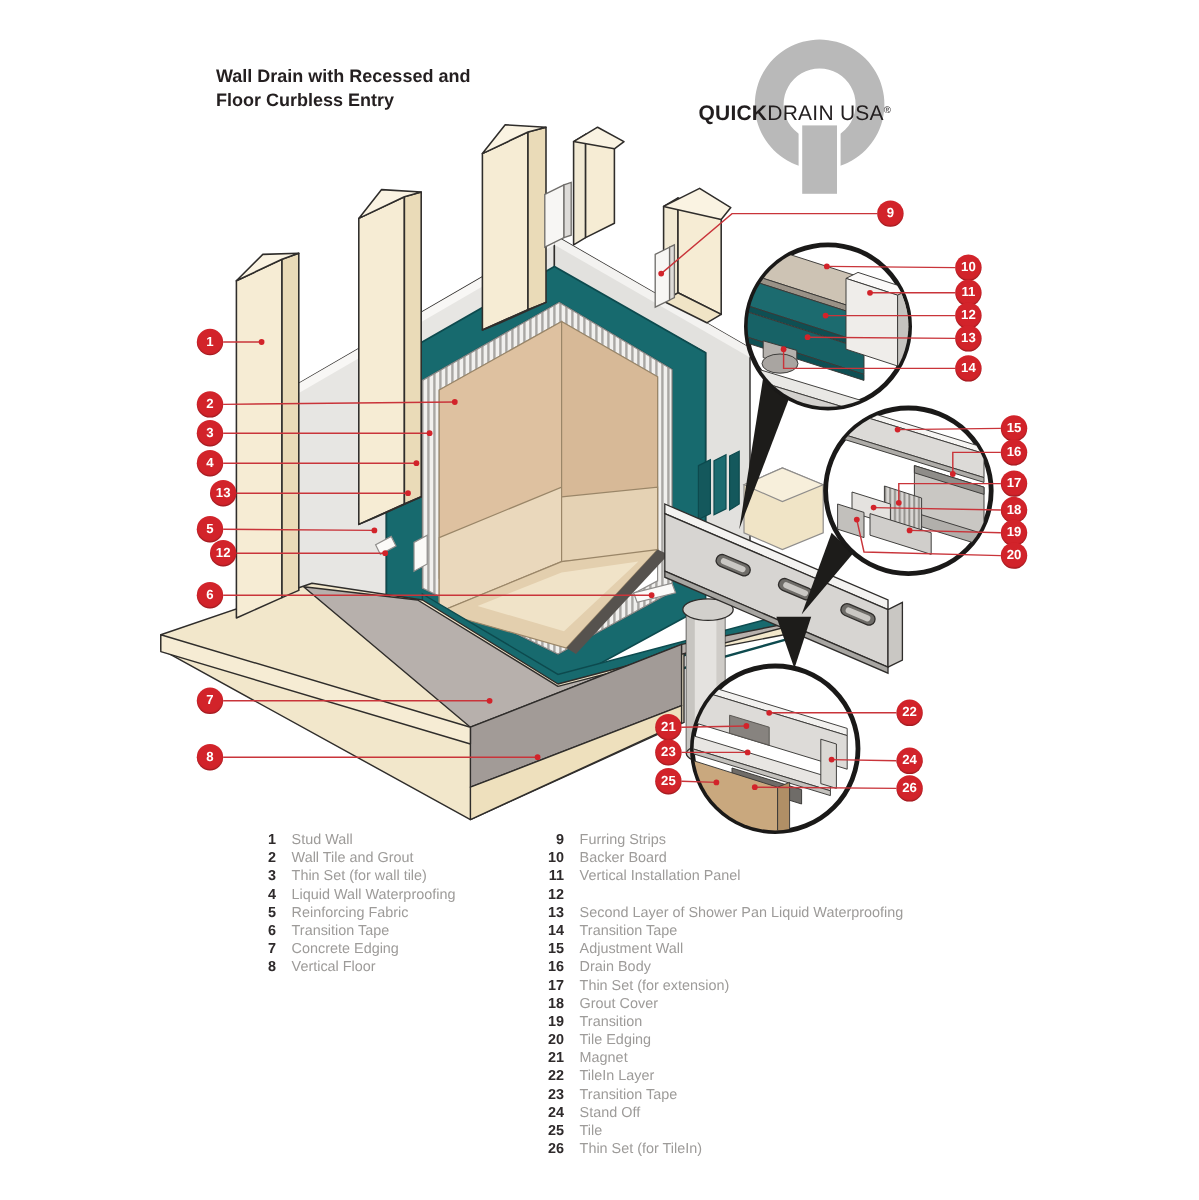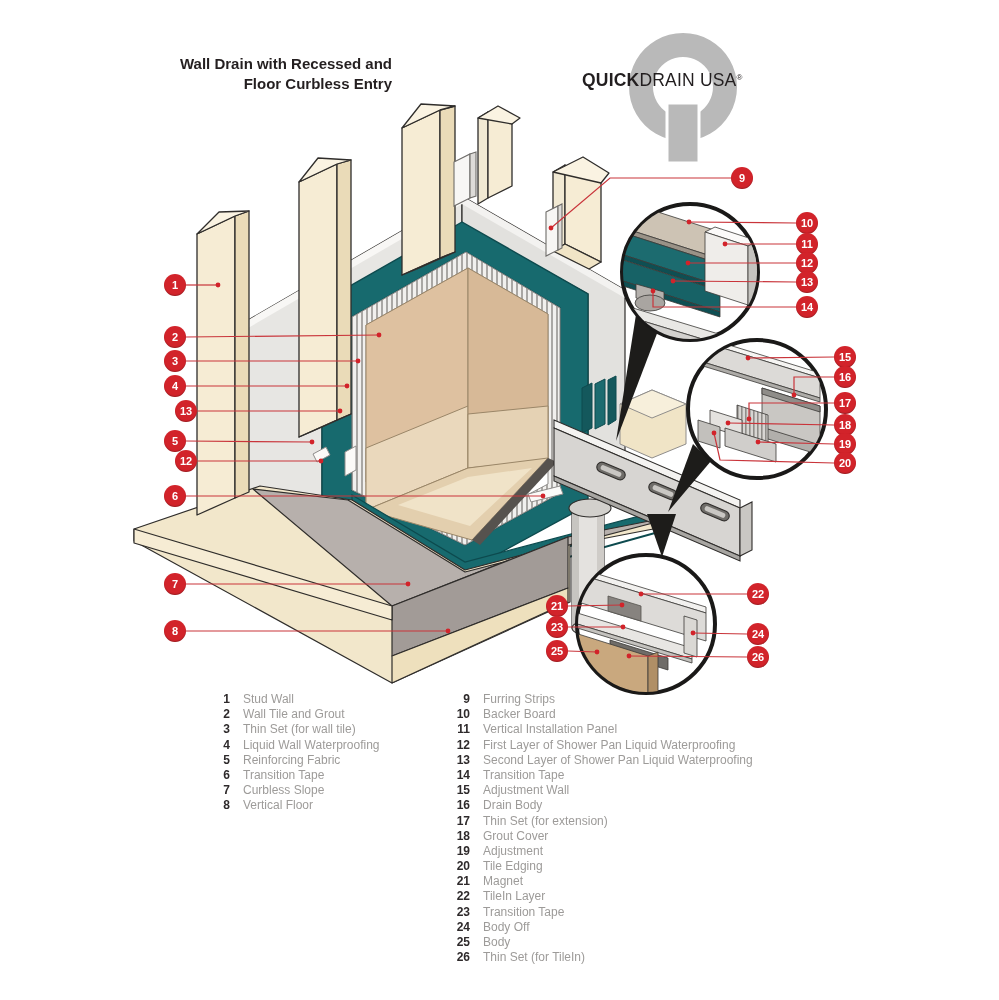"Wall Drain with Recessed and" .page-title { text-align: right -> none }
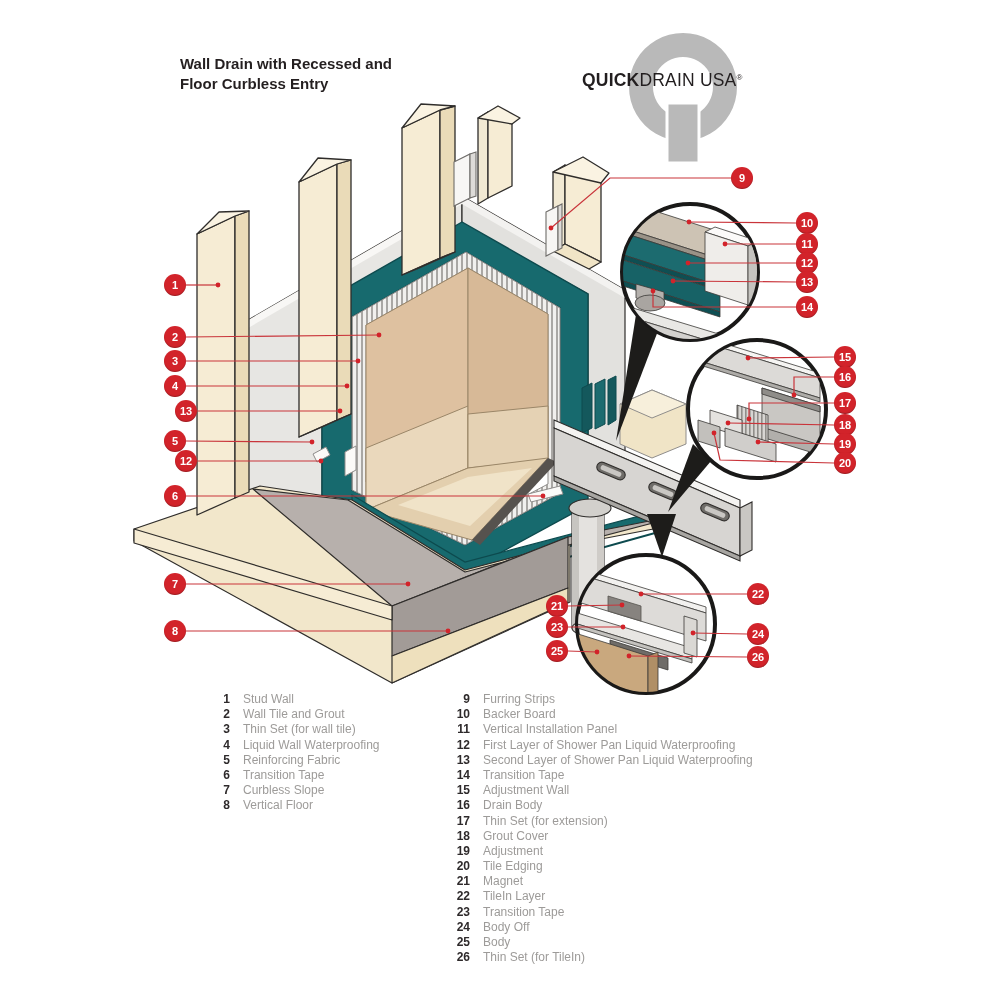"QUICKDRAIN USA®" .logo-word { top: 70px -> 84px }
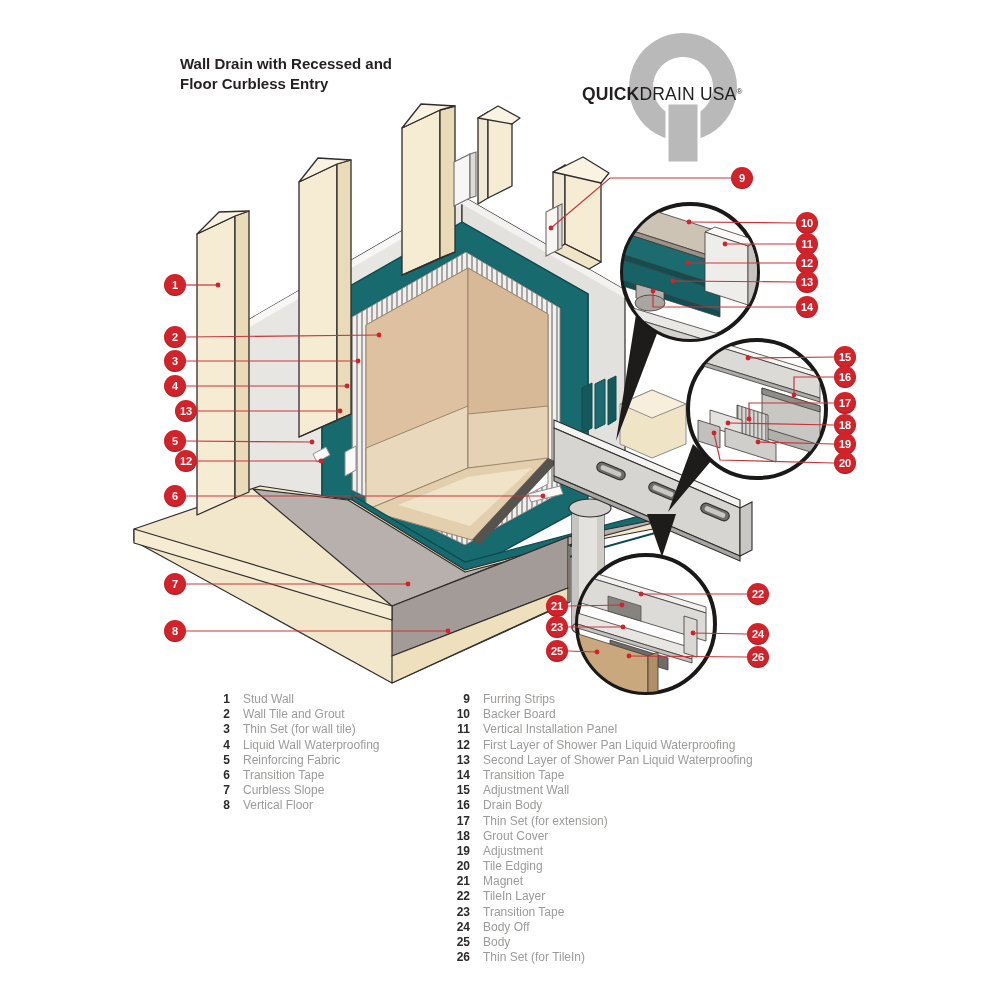"First Layer of Shower Pan" span.legend-label { html: <span>First Layer of Shower Pan Liquid Waterproofing</span> -> none }
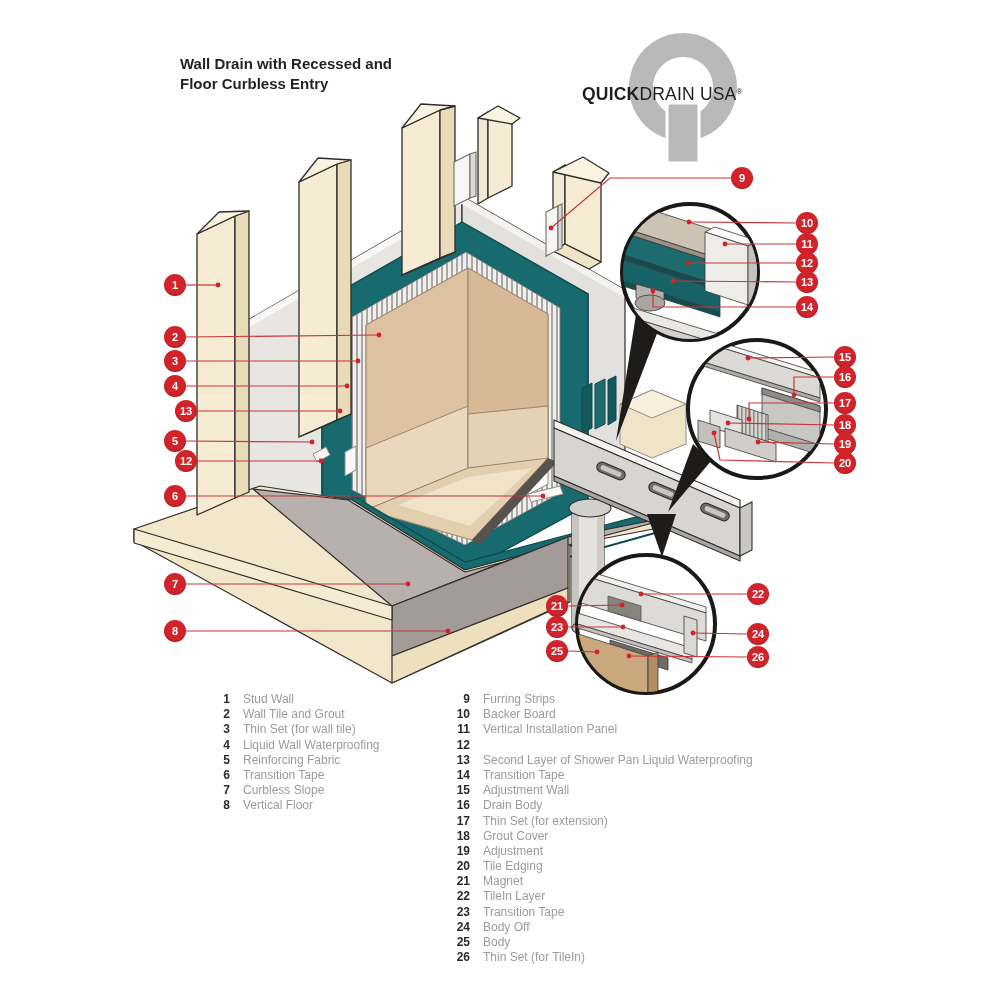"Curbless Slope" span.legend-label { text: Curbless Slope -> Concrete Edging }
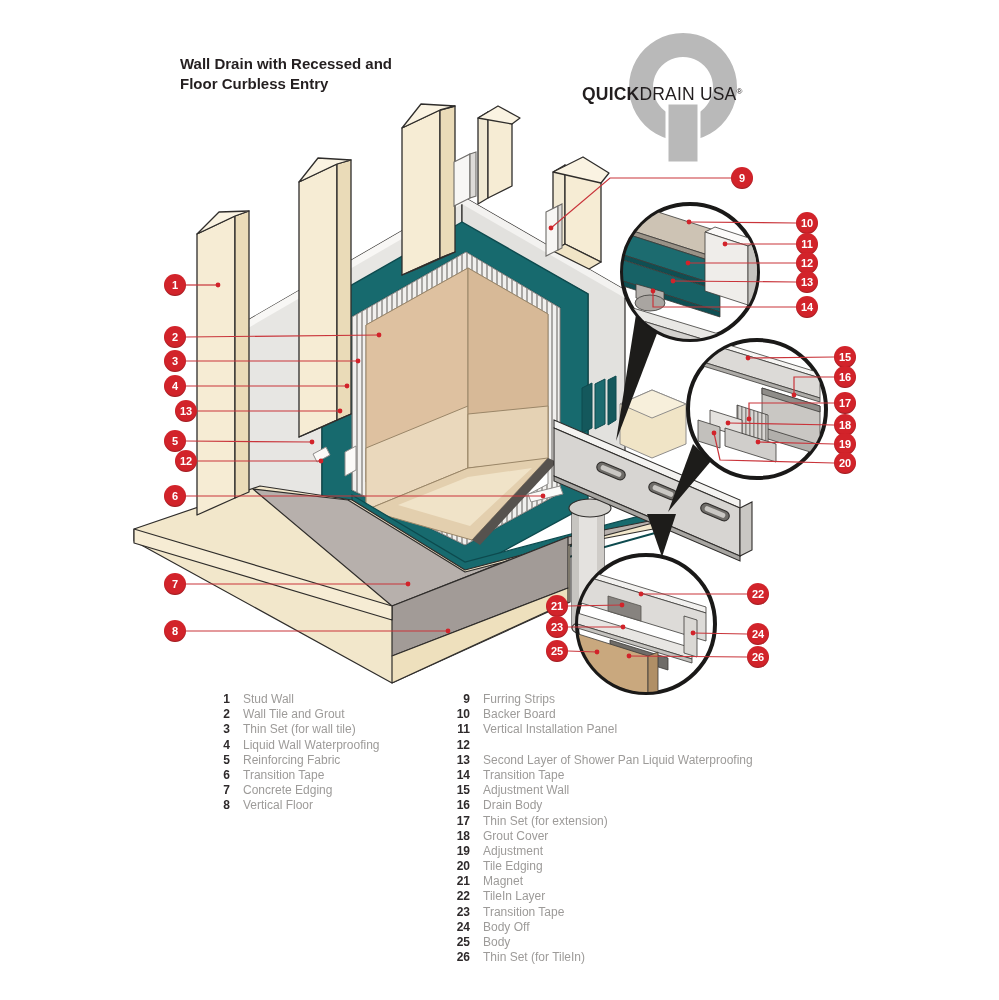"Adjustment" span.legend-label { text: Adjustment -> Transition }
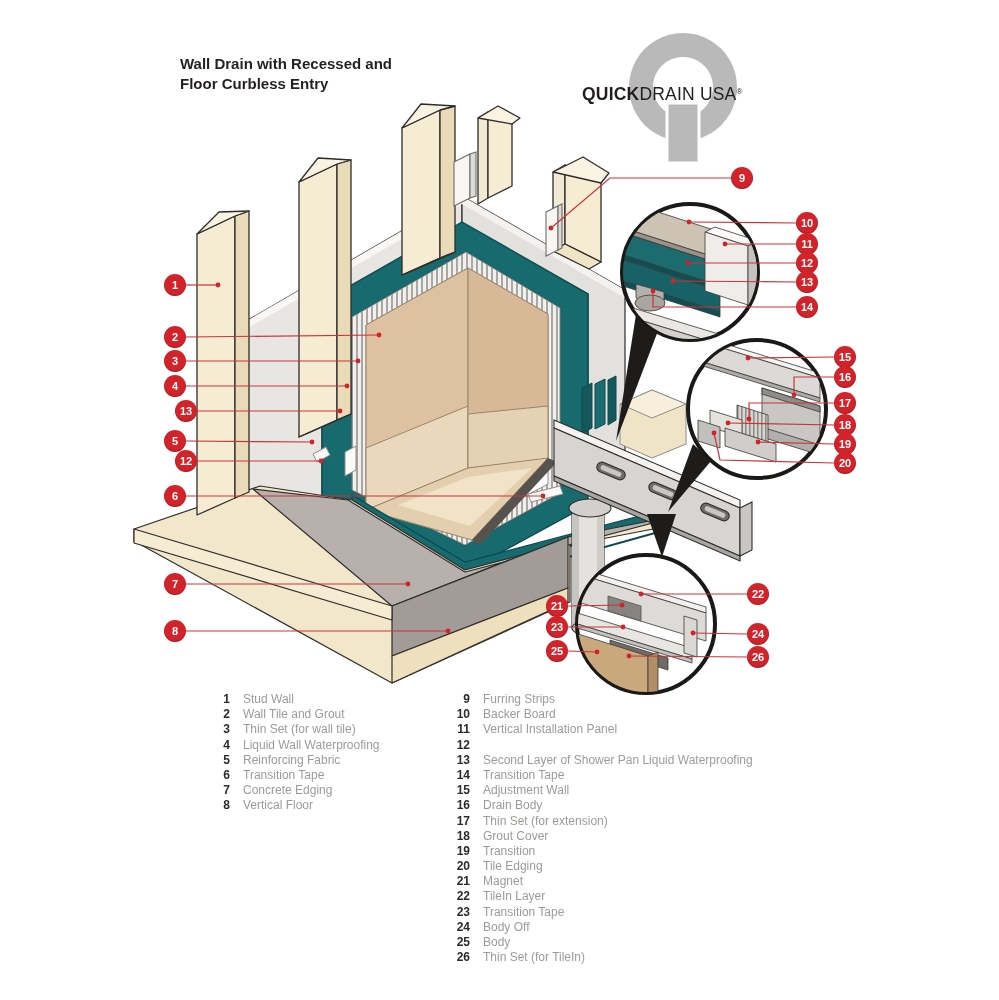"Body Off" span.legend-label { text: Body -> Stand }
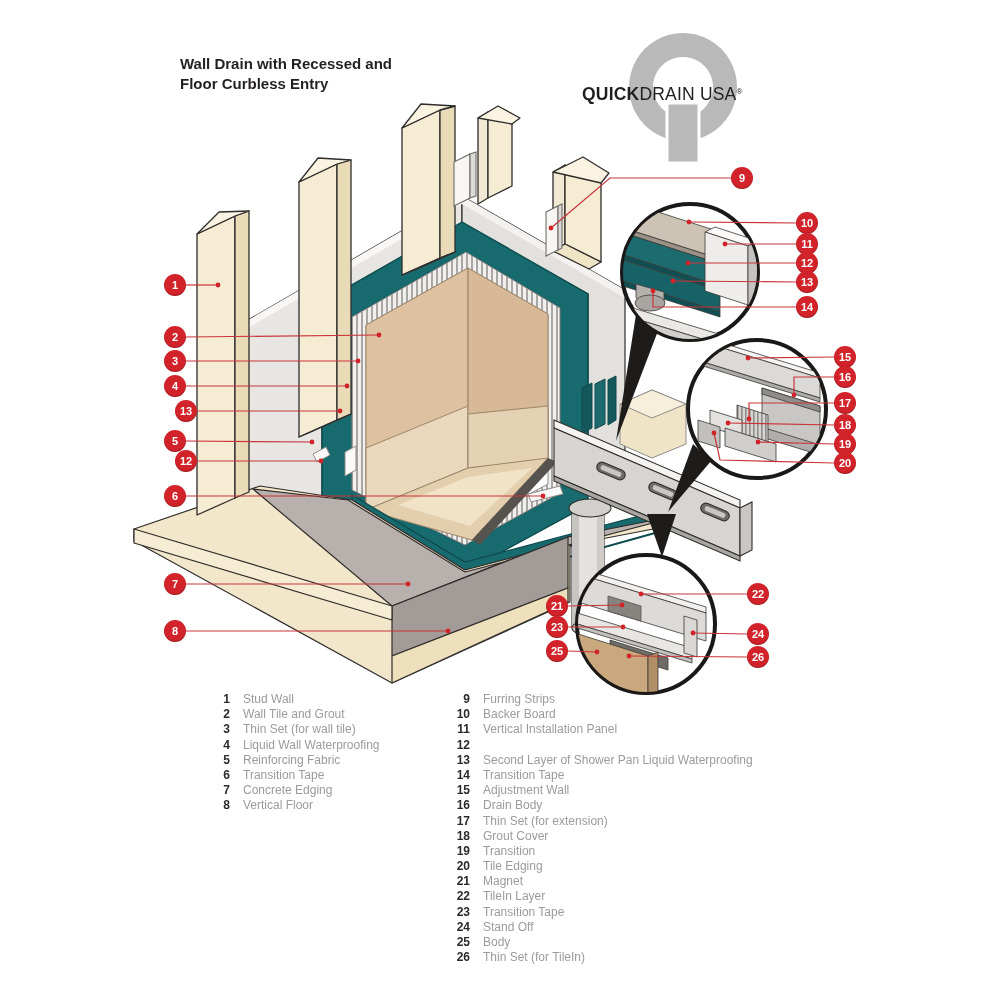"Body" span.legend-label { text: Body -> Tile }
